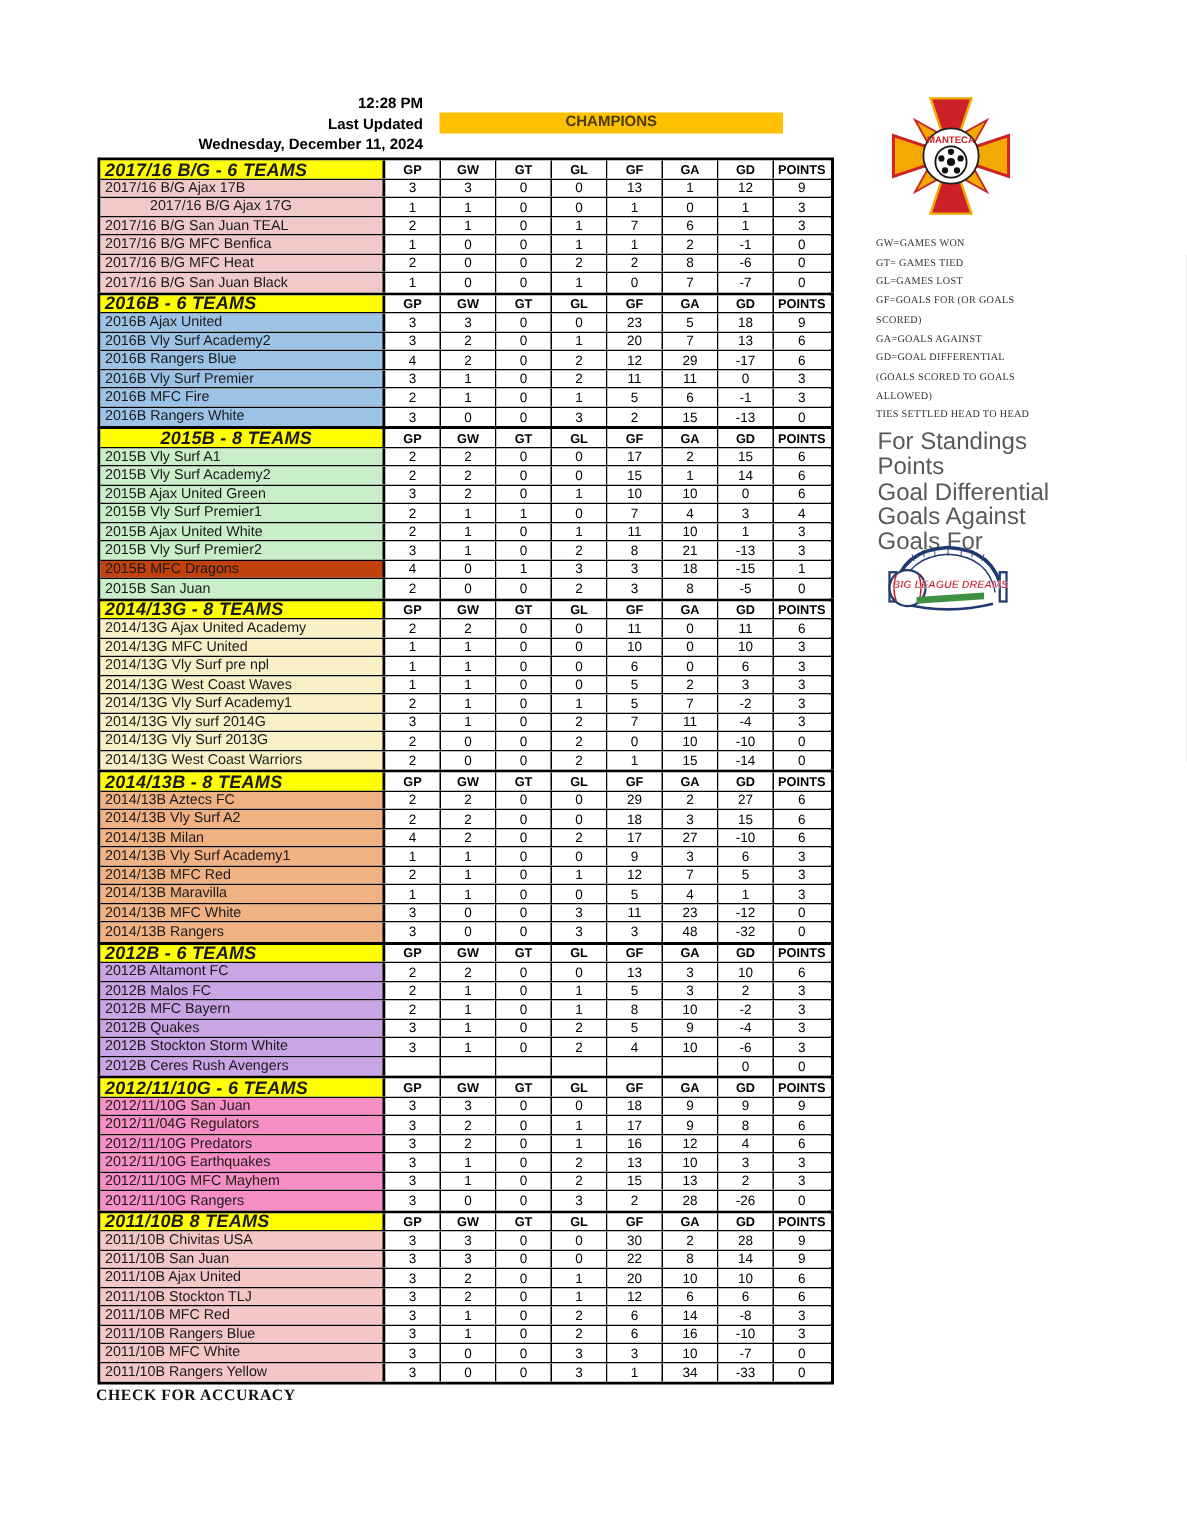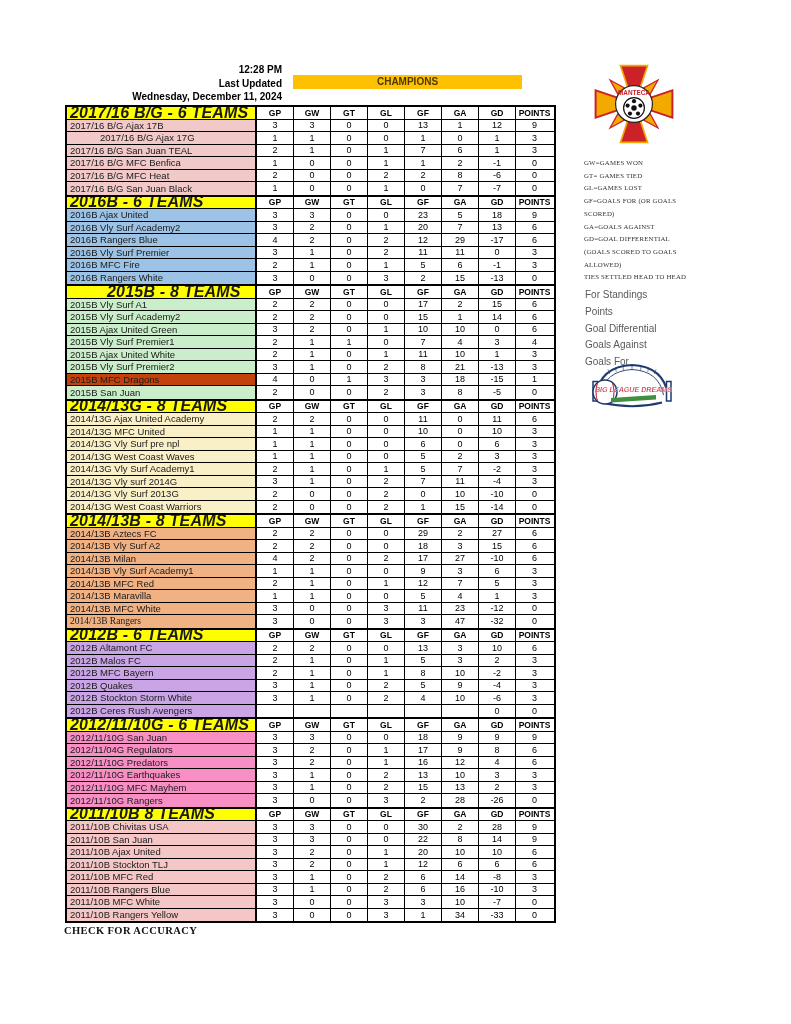"2017/16 B/G - 6 TEAMS" .title-cell { font-size: 16px -> 12px }
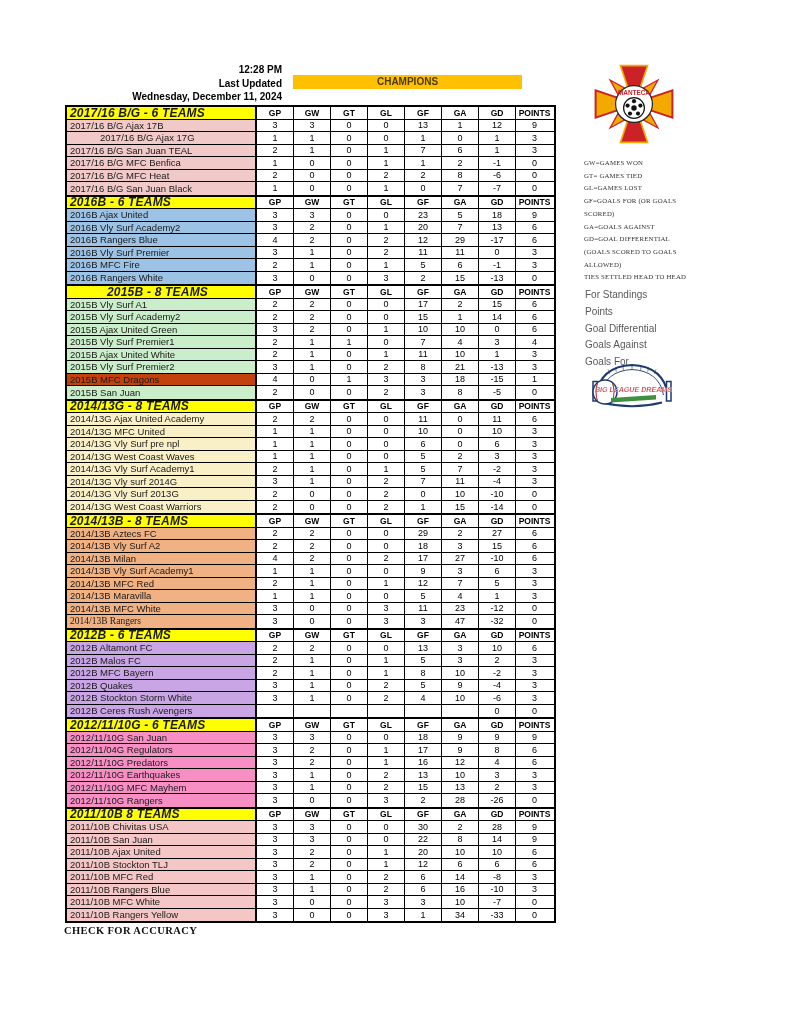"For Standings" .notes { font-size: 10px -> 16px }
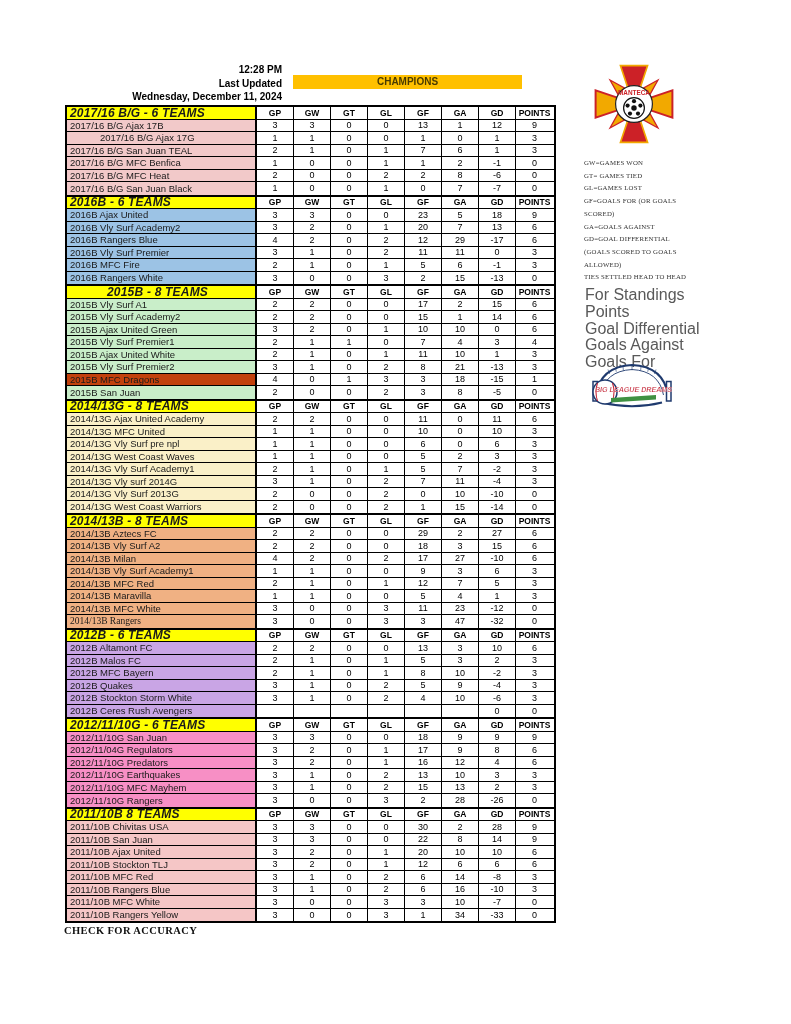"2014/13B Rangers" div.cell { font-family: Liberation Serif, serif -> none }
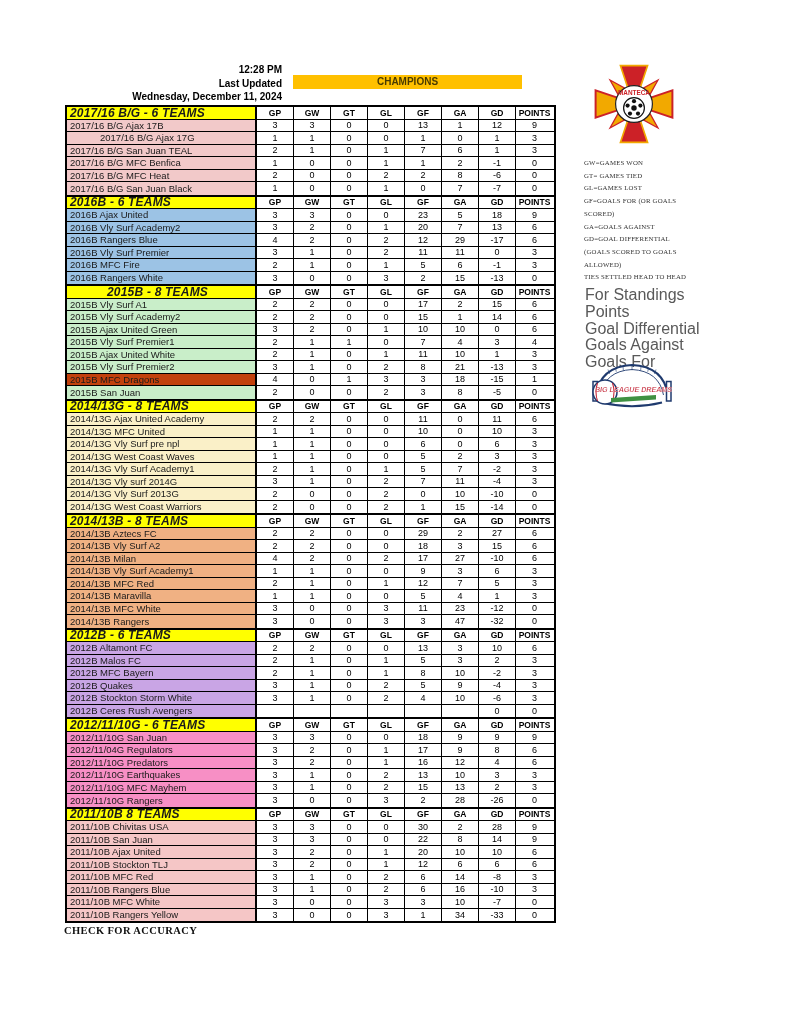"47" div.cell { text: 47 -> 48 }
